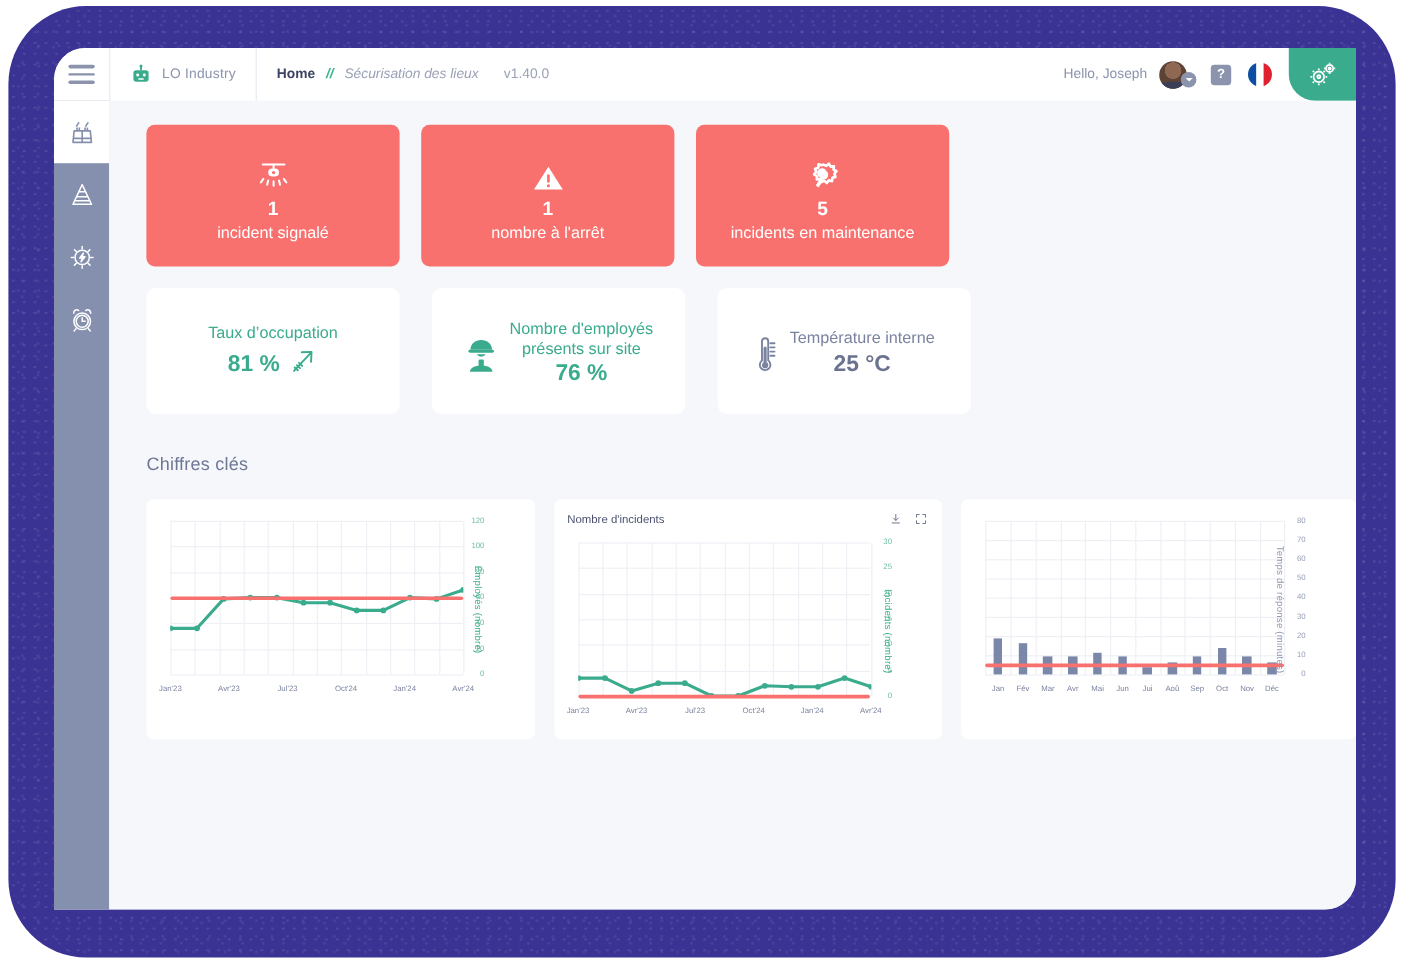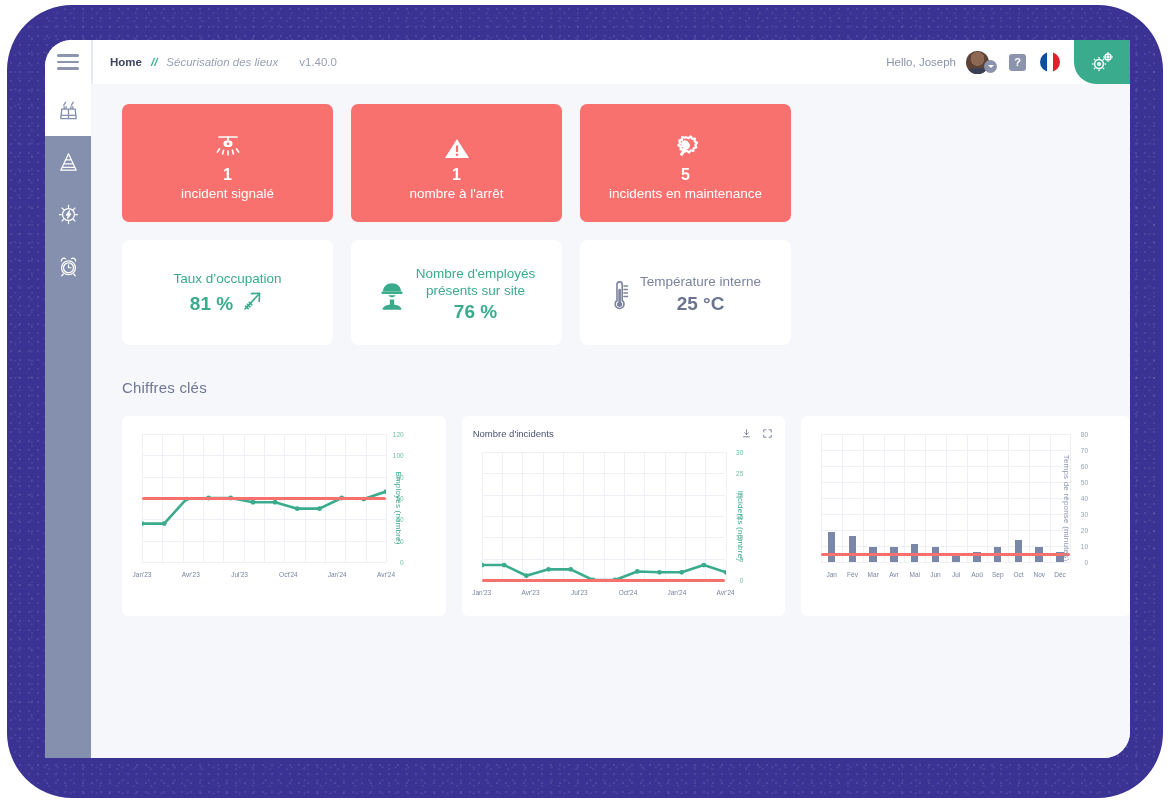"LO Industry" div.brand { html: none -> <div> <span> <svg> <rect></rect> <rect></rect> <circle></circle> <rect></rect> <rect></rect> <rect></rect> </svg> </span> <span>LO Industry</span> </div> }
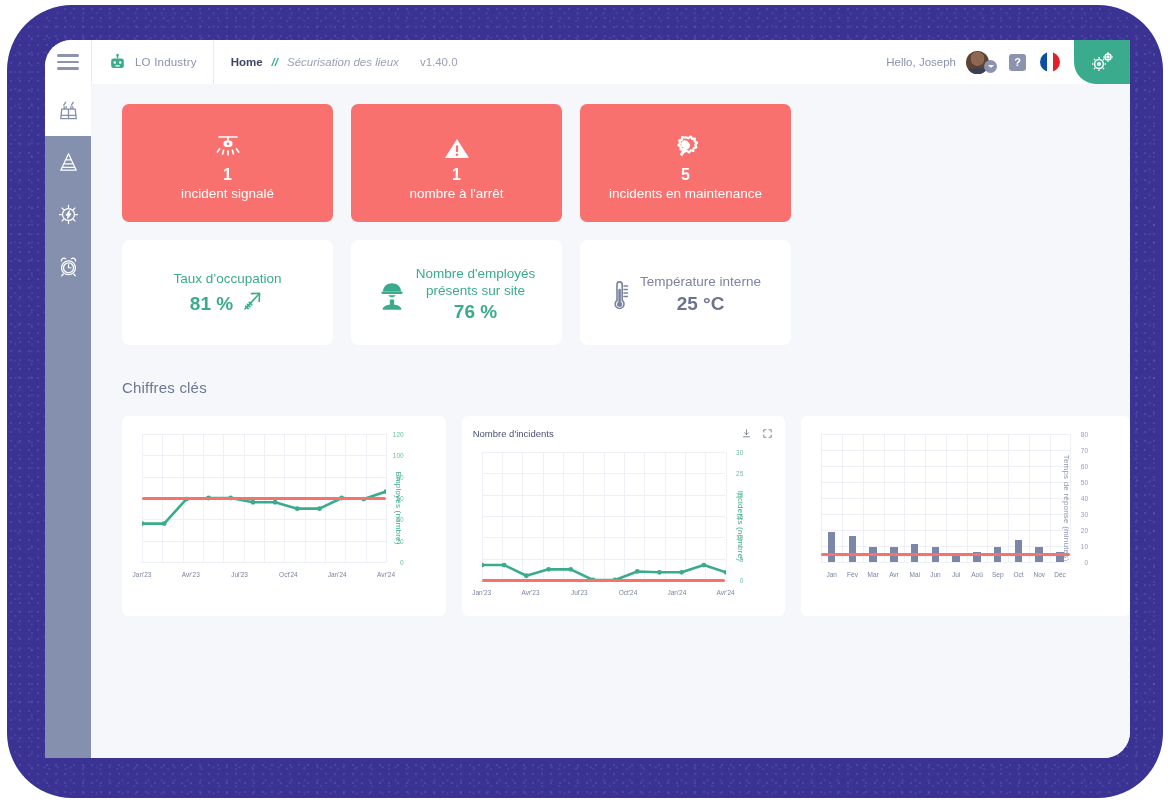"Taux d’occupation" .metric-row { gap: 18px -> 27px }
